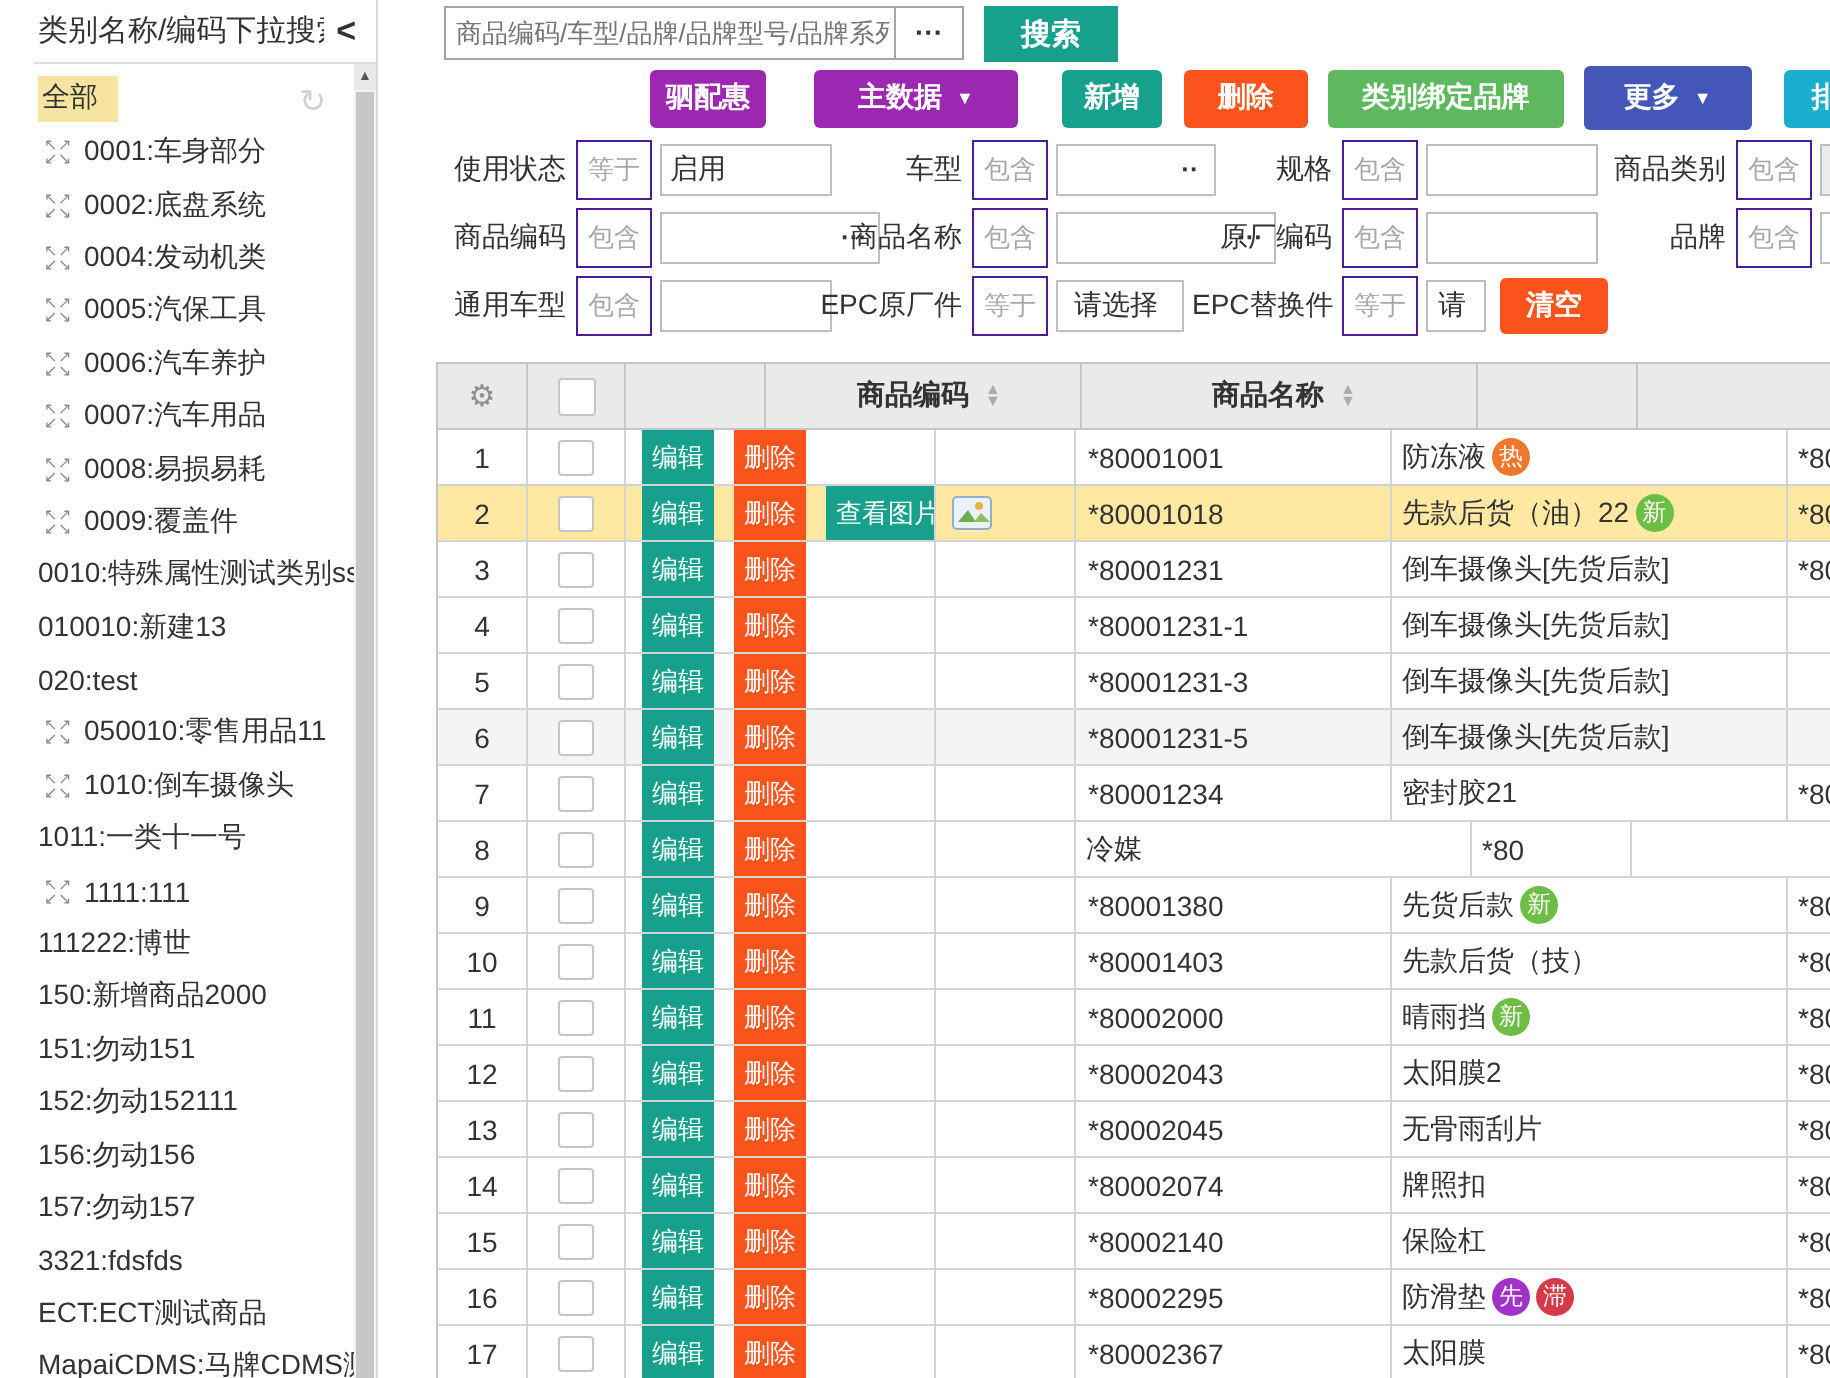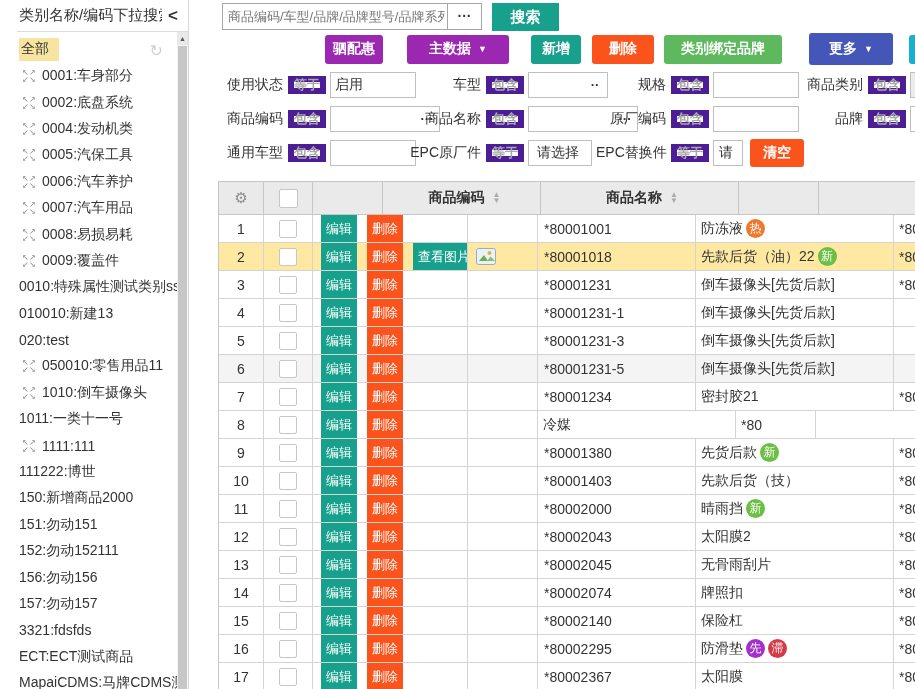"更多" .tbtn5 { margin-left: 27px -> 10px }
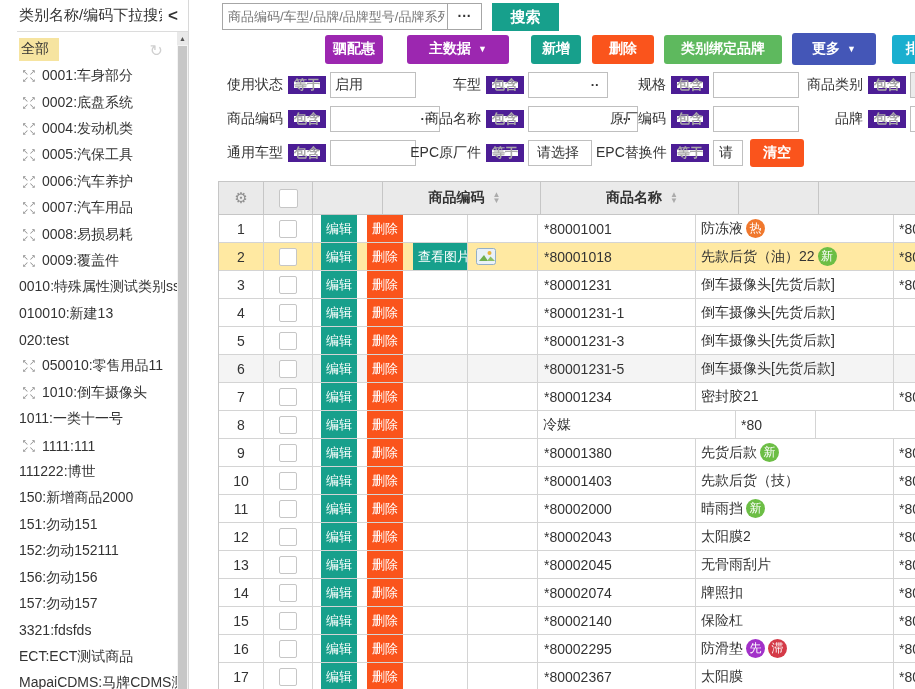"等于" .fop { border: 6px solid #4c1d95 -> 1px solid #4c1d95; font-weight: bold -> none; height: 18px -> 30px }
